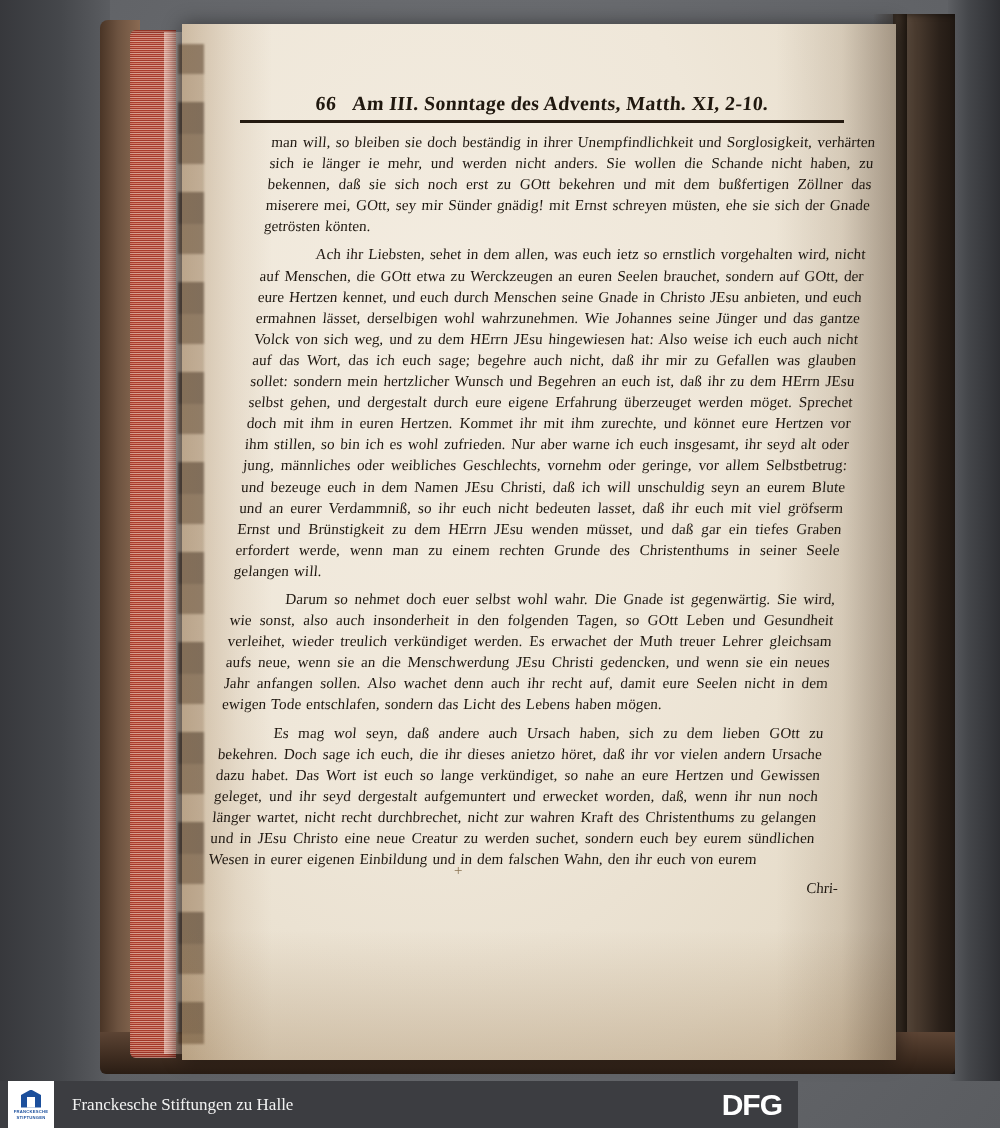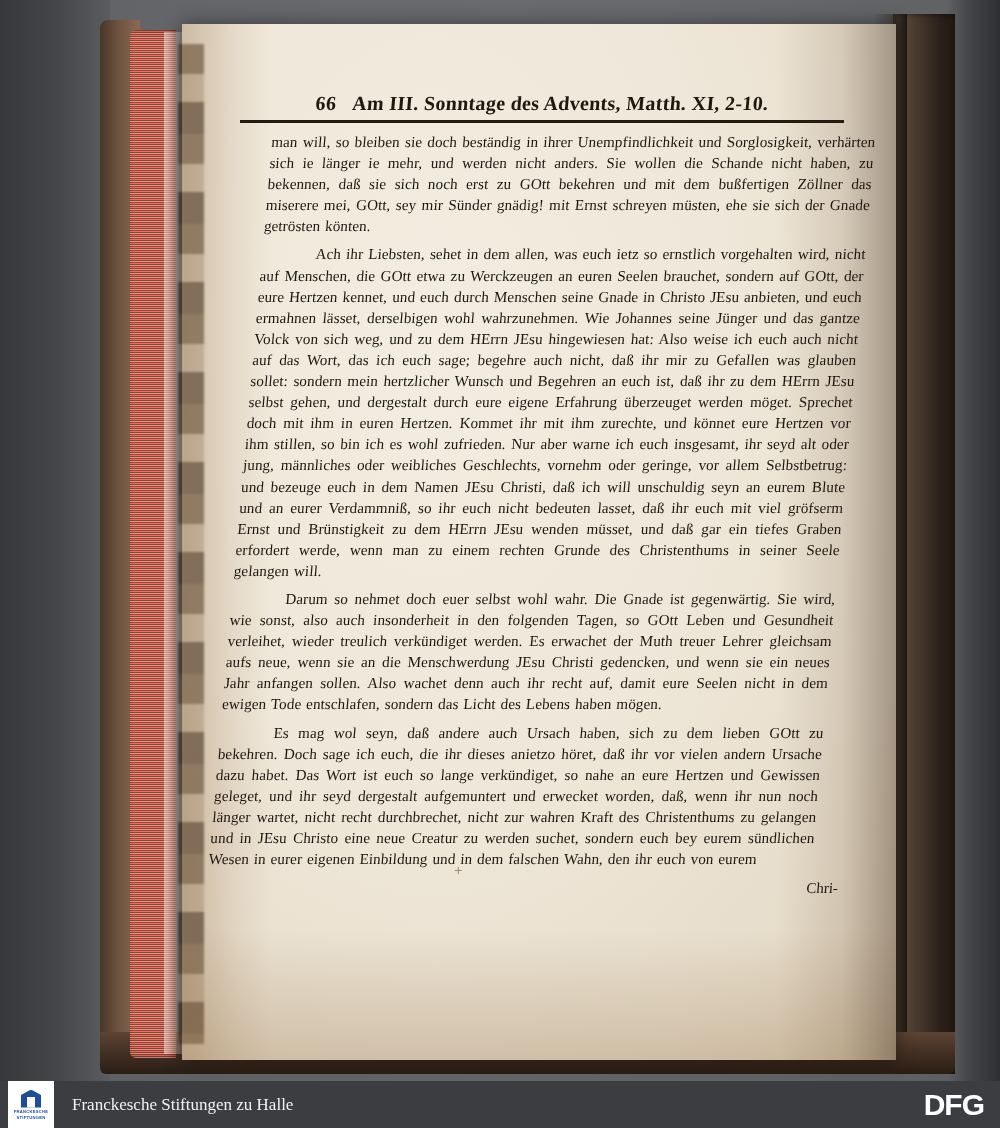"Franckesche Stiftungen zu Halle" #footer { width: 1000px -> 798px }
